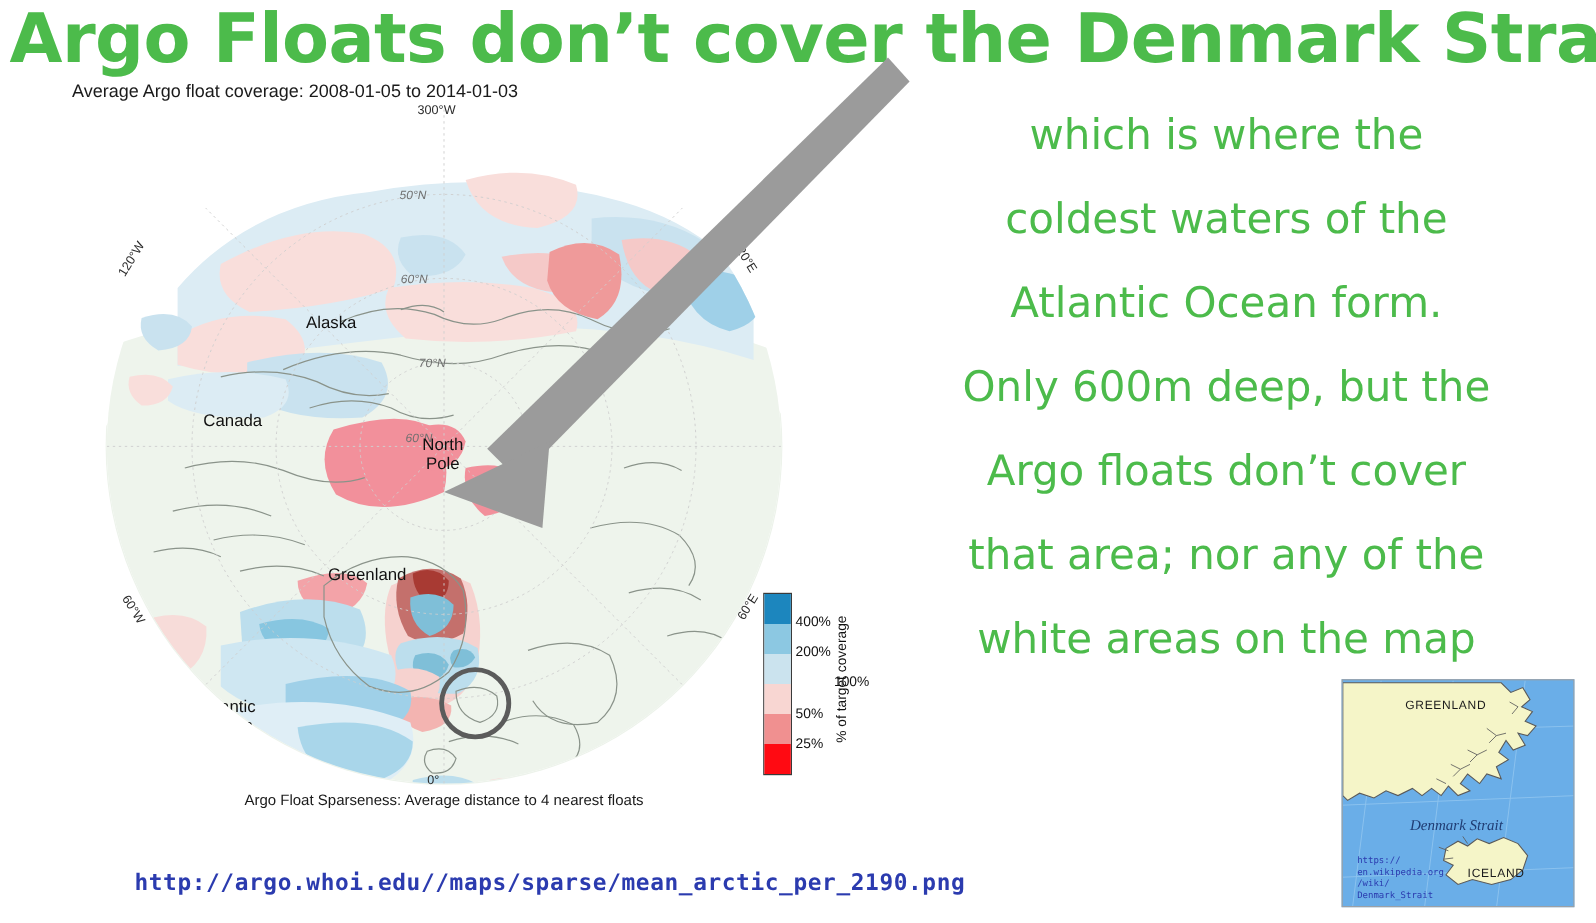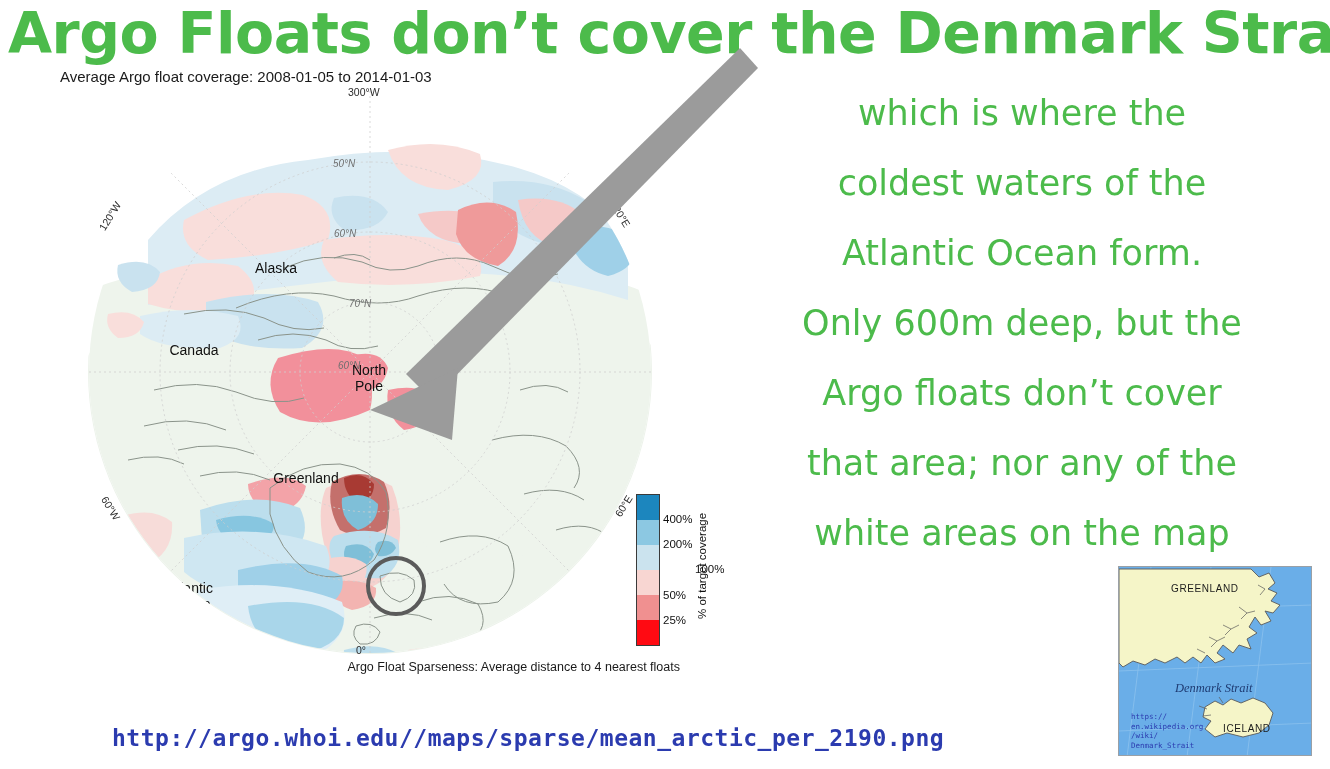"Argo Float Sparseness: Average distance" #map-caption { text-align: right -> center }
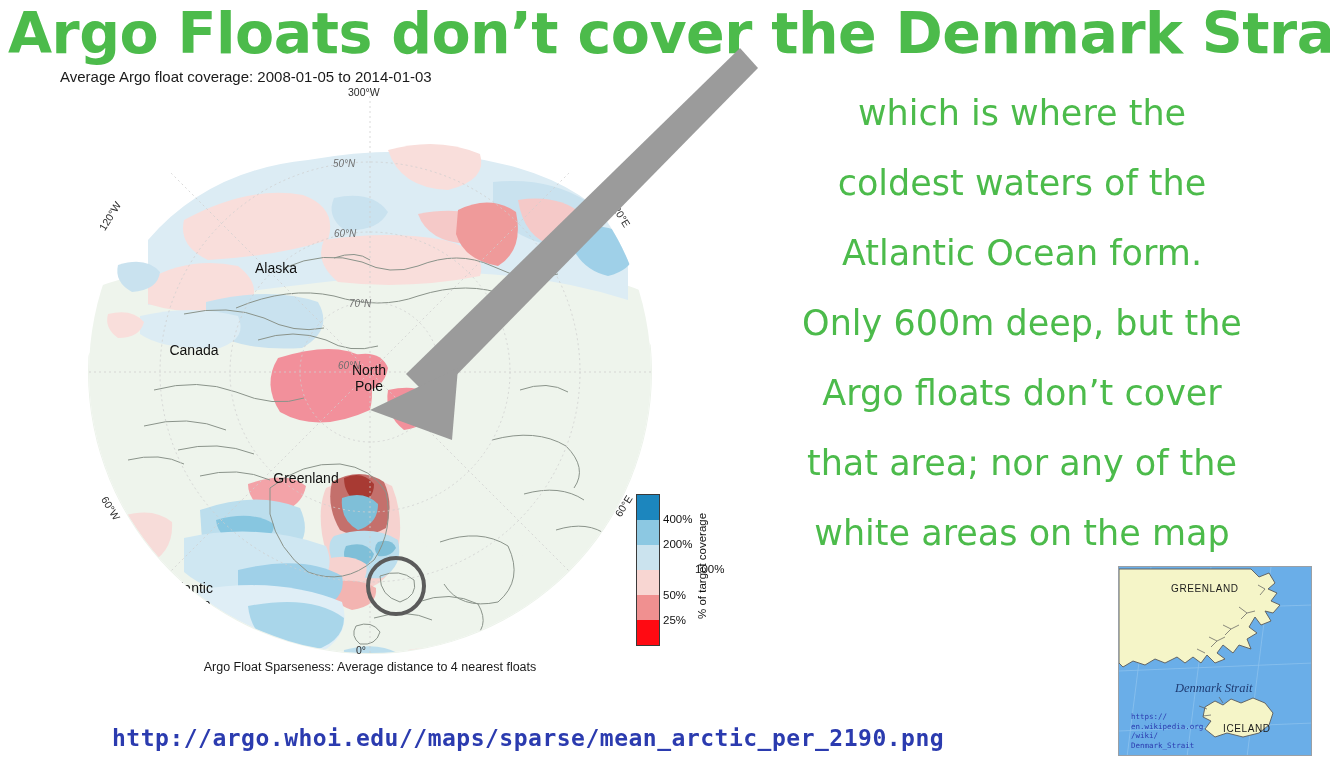"http://argo.whoi.edu//maps/sparse/mean_a" #url { font-size: 23px -> 19px }
